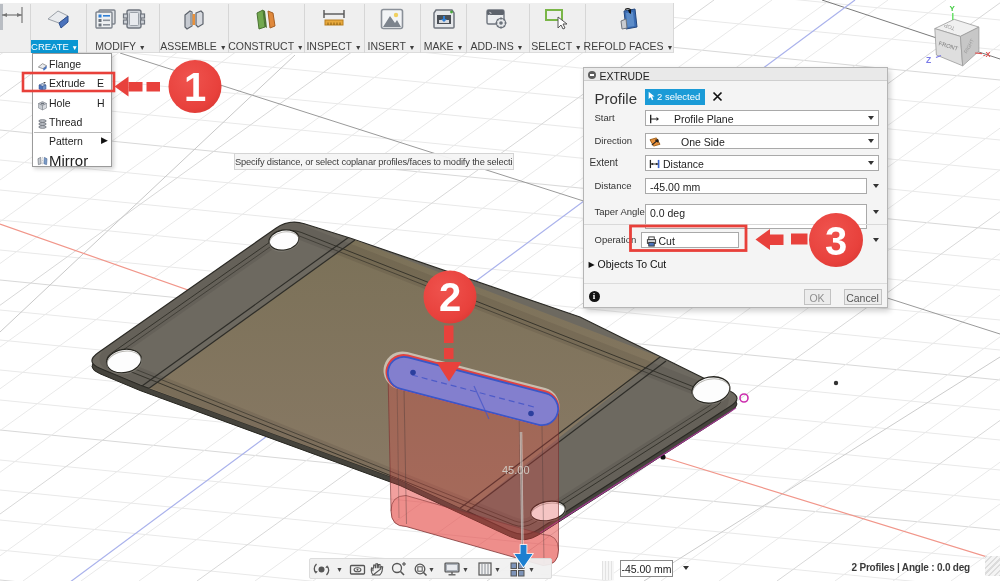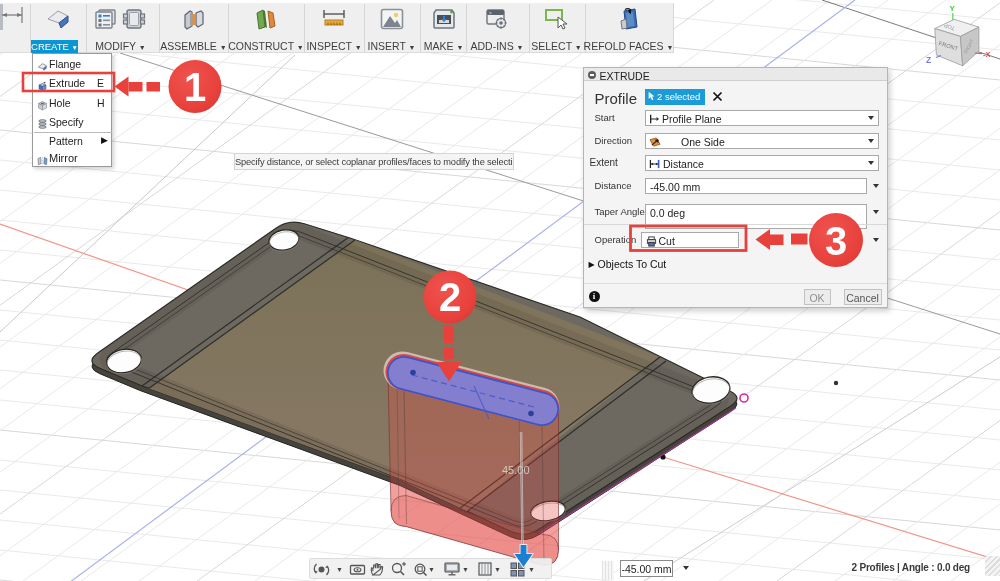"Specify" div { text: Specify -> Thread }
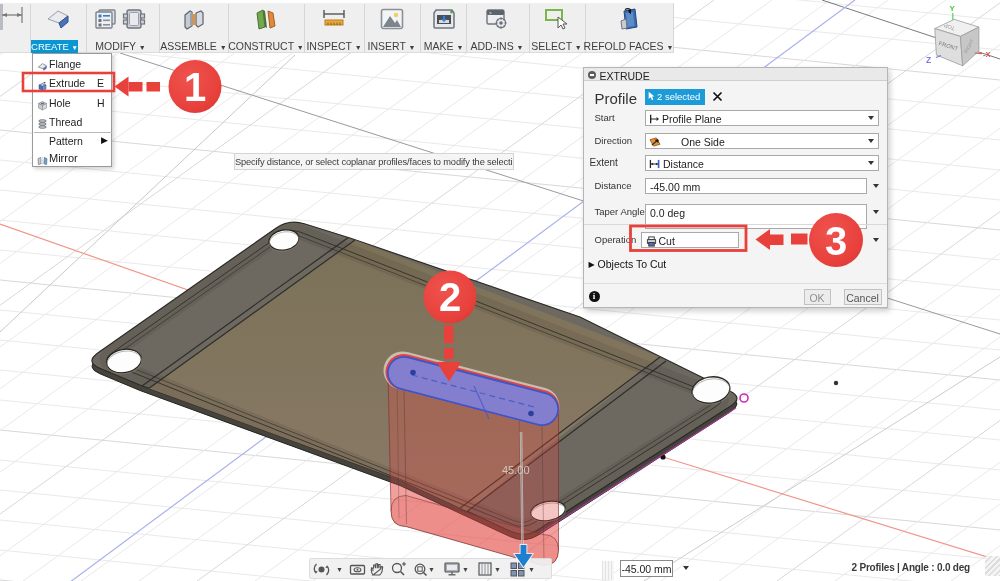"Profile Plane" span { margin-left: 3px -> 15px }
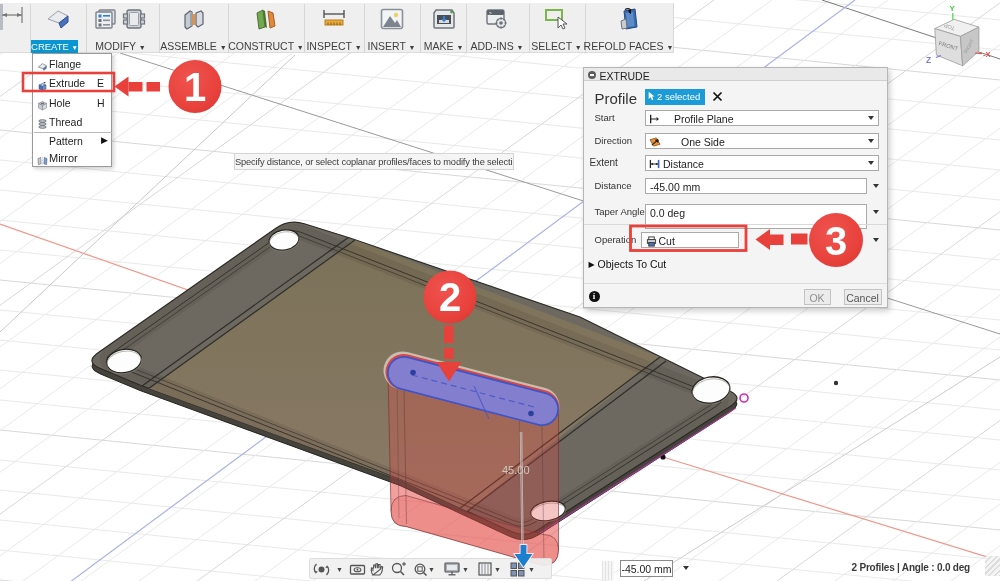"Mirror" div { font-size: 11px -> 15px }
